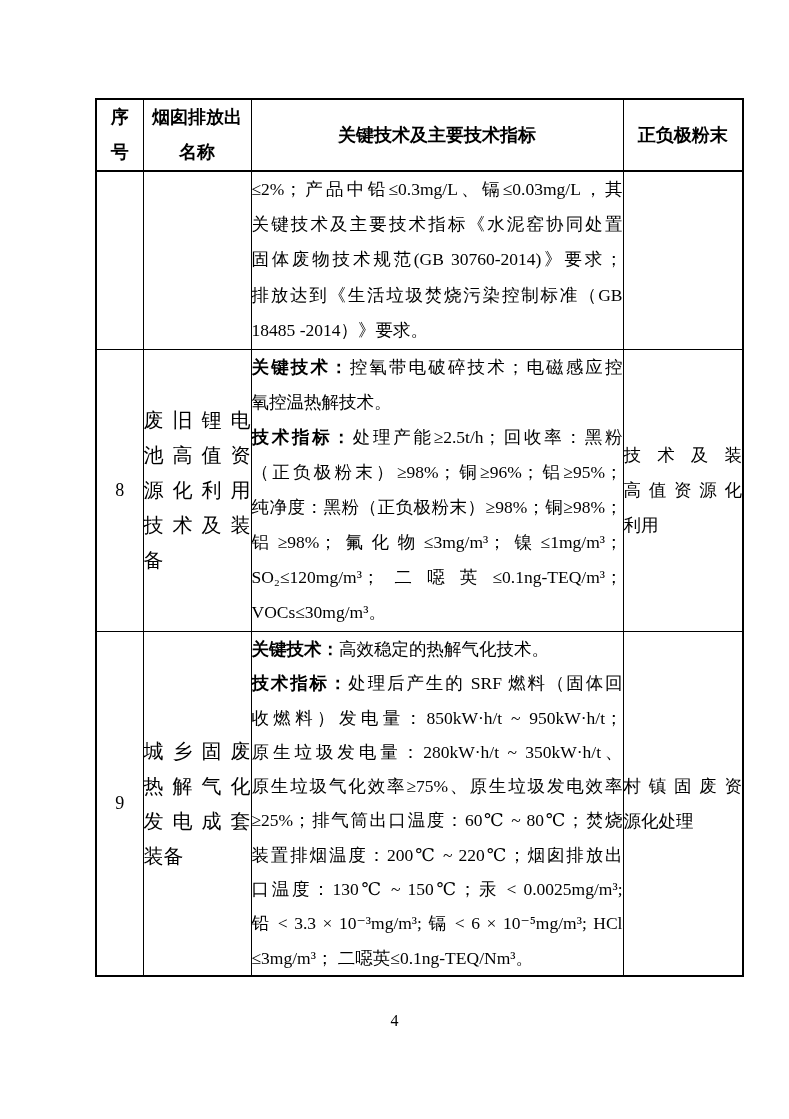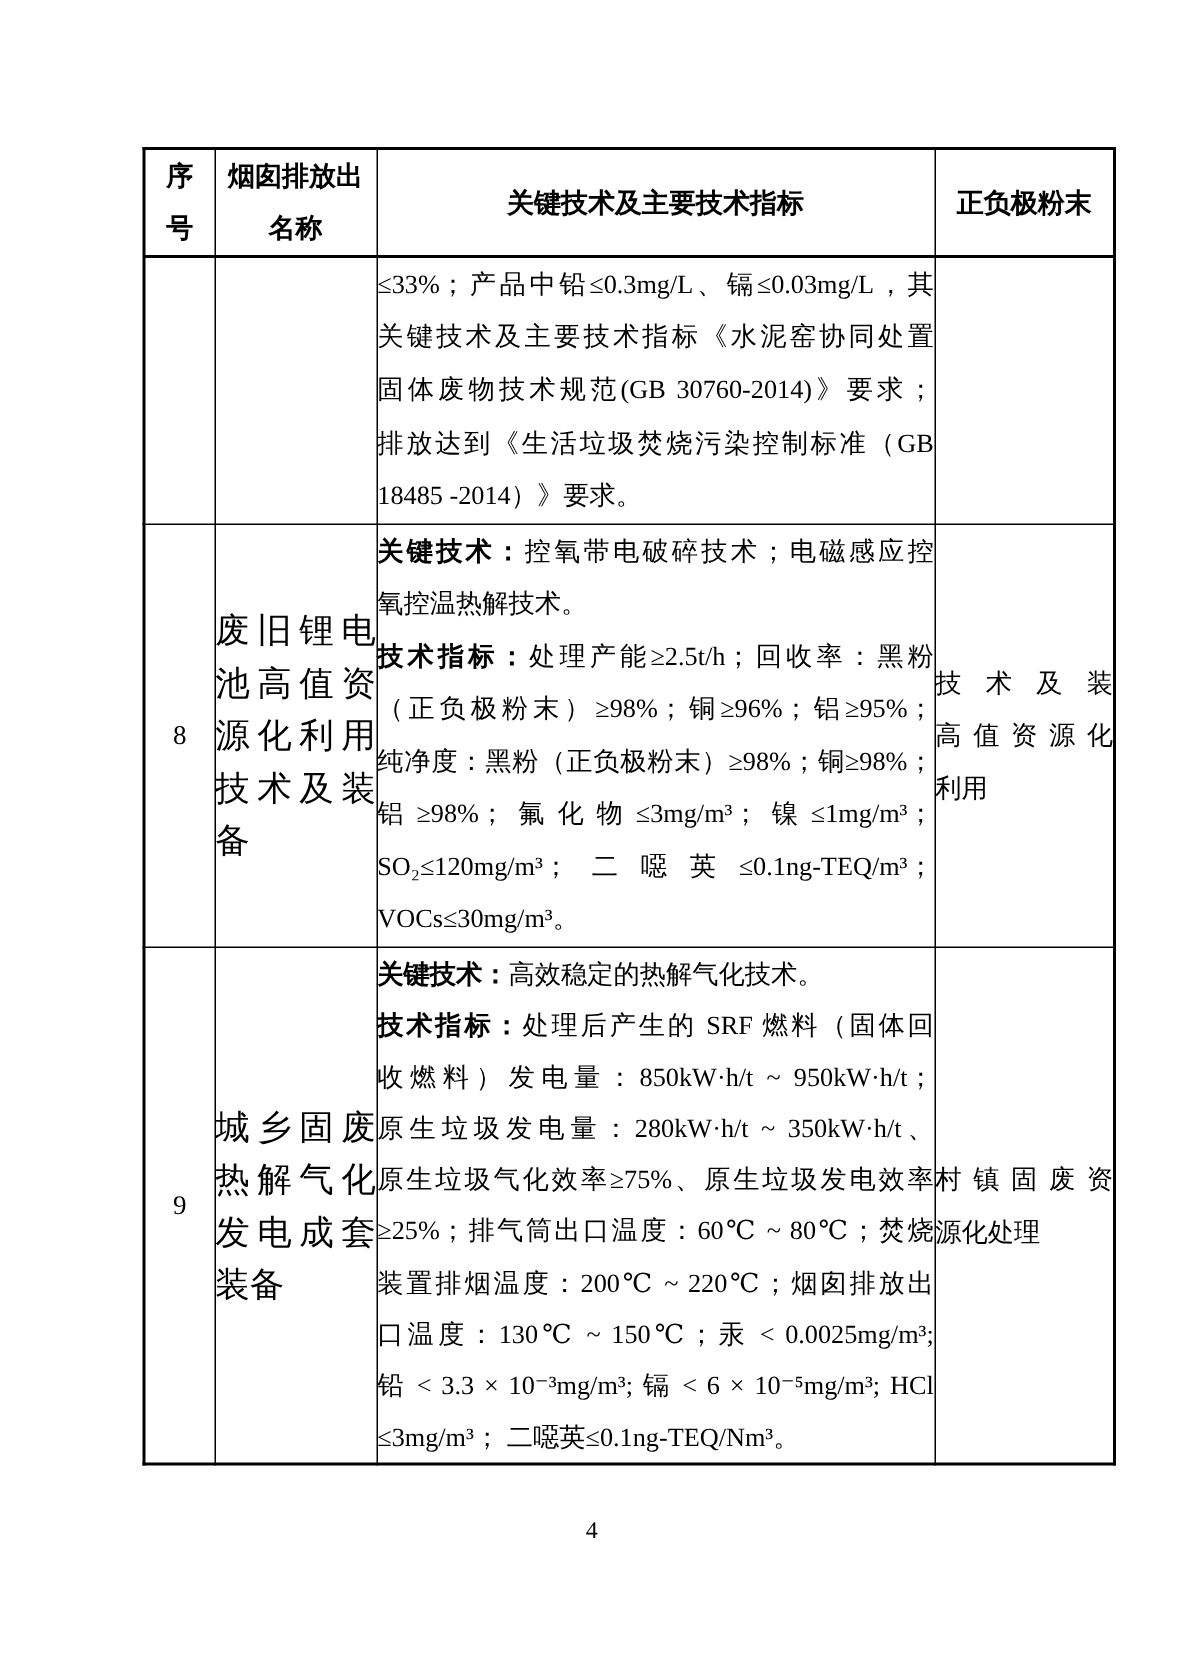"≤33%；产品中铅≤0.3mg/L、镉≤0.03mg/L，其" div.content-line { text: 33% -> 2% }
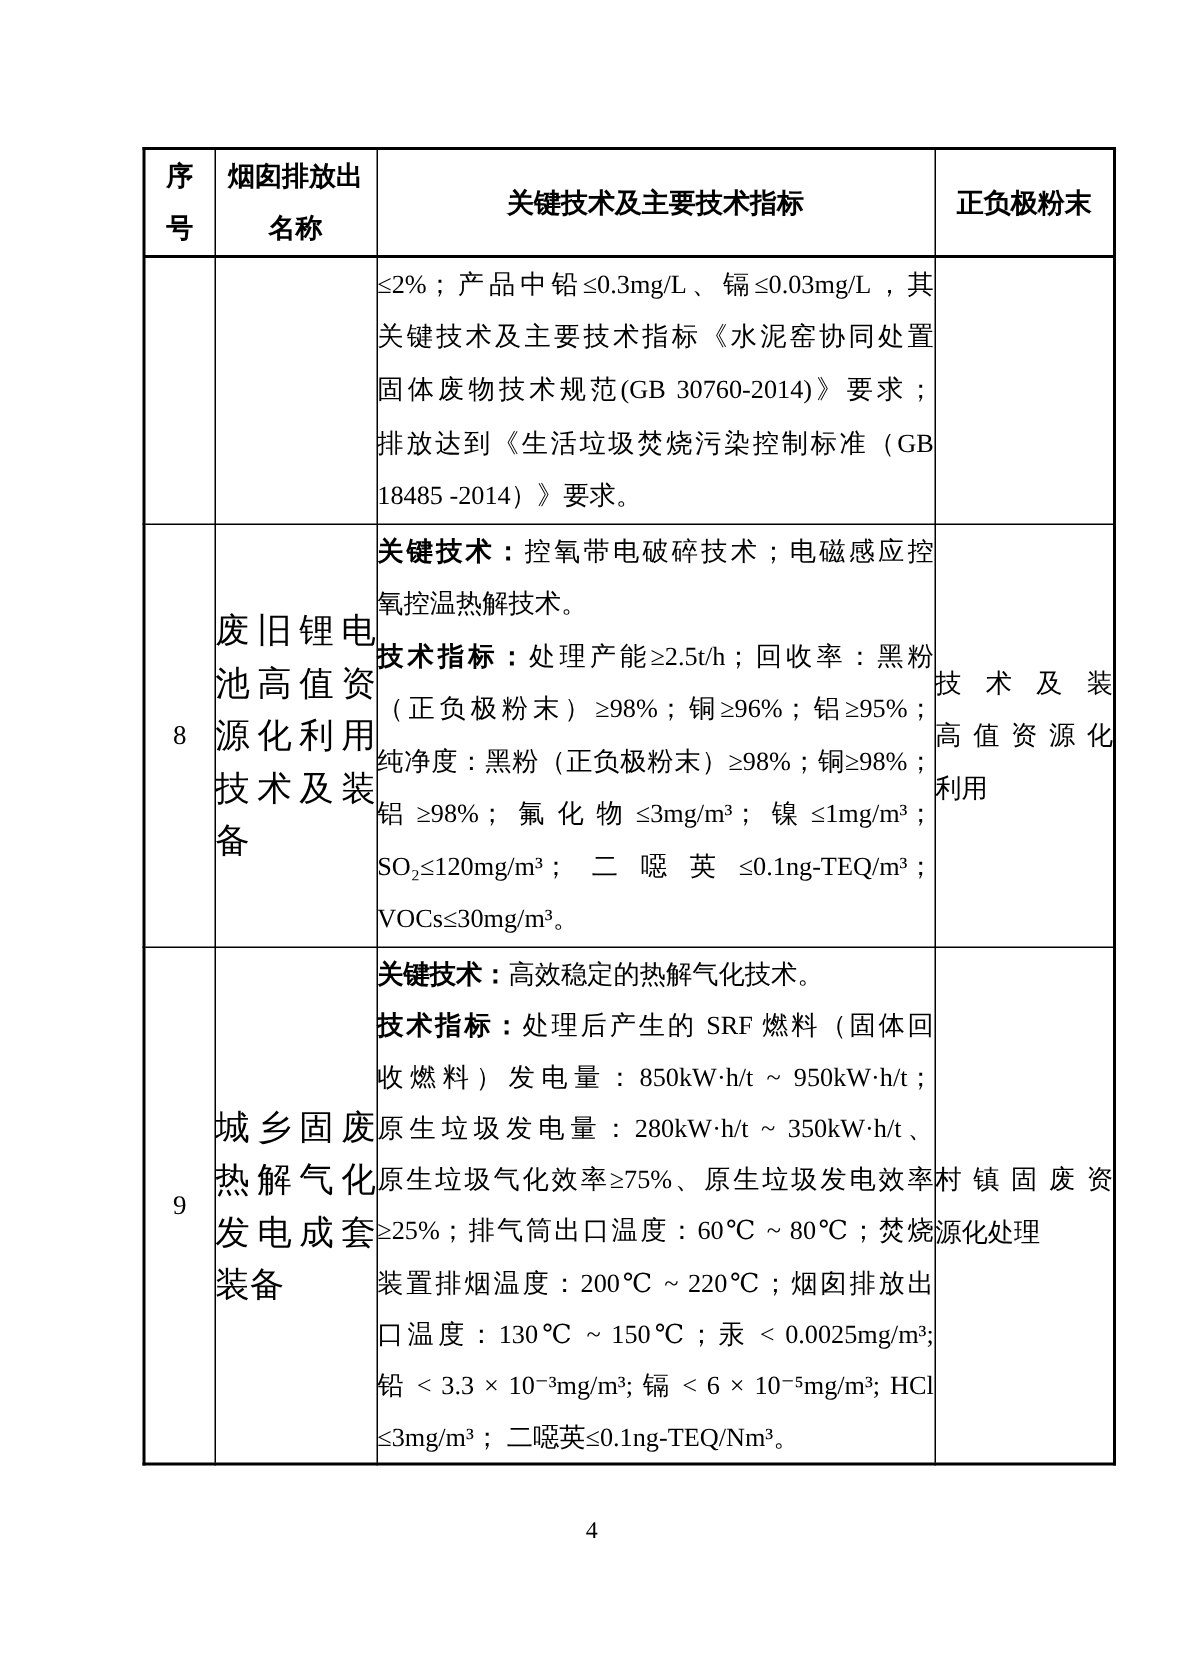"废旧锂电" .cell-name { font-size: 23px -> 20px }
